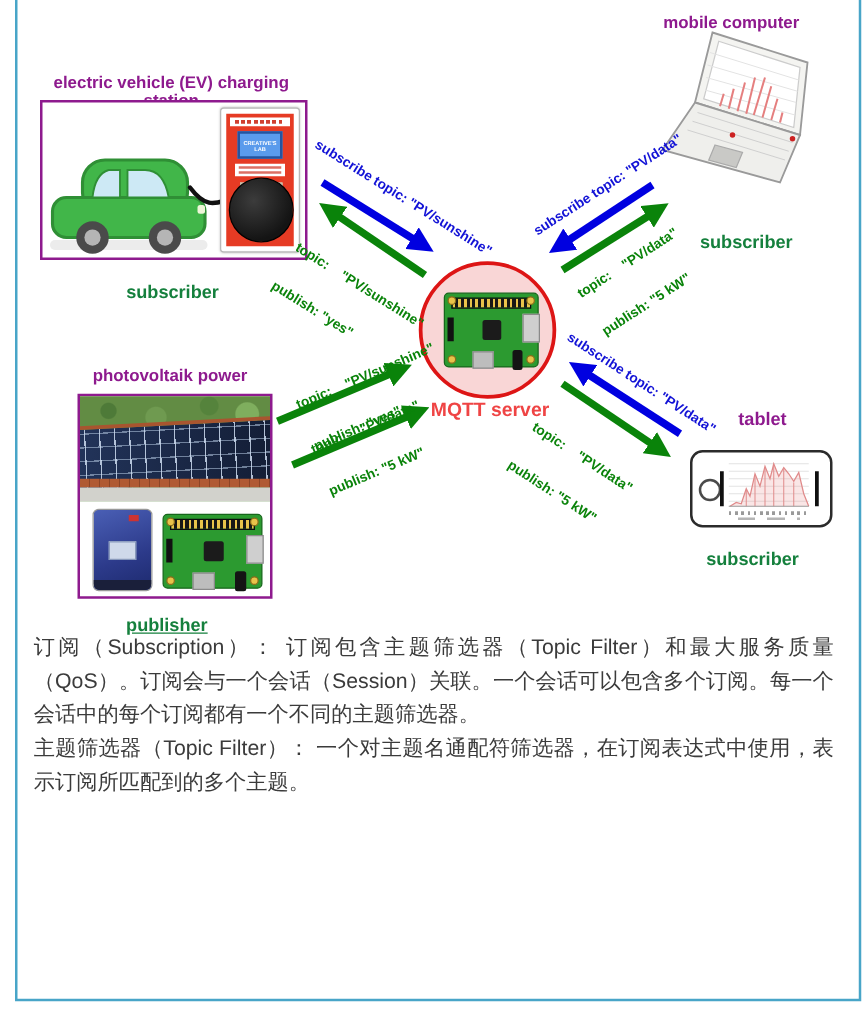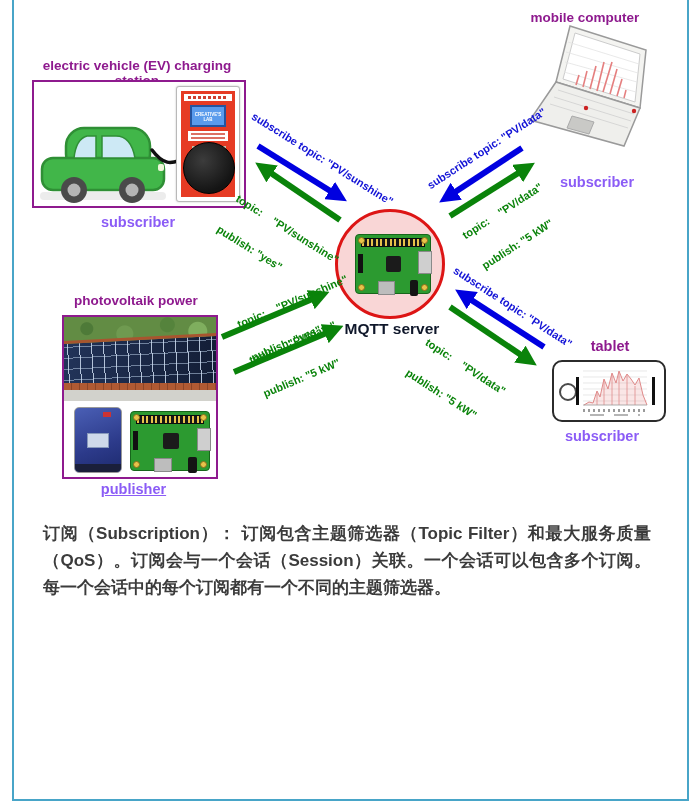"subscriber" .role { color: #8b5cf6 -> #15803d; margin-top: none -> 12px }
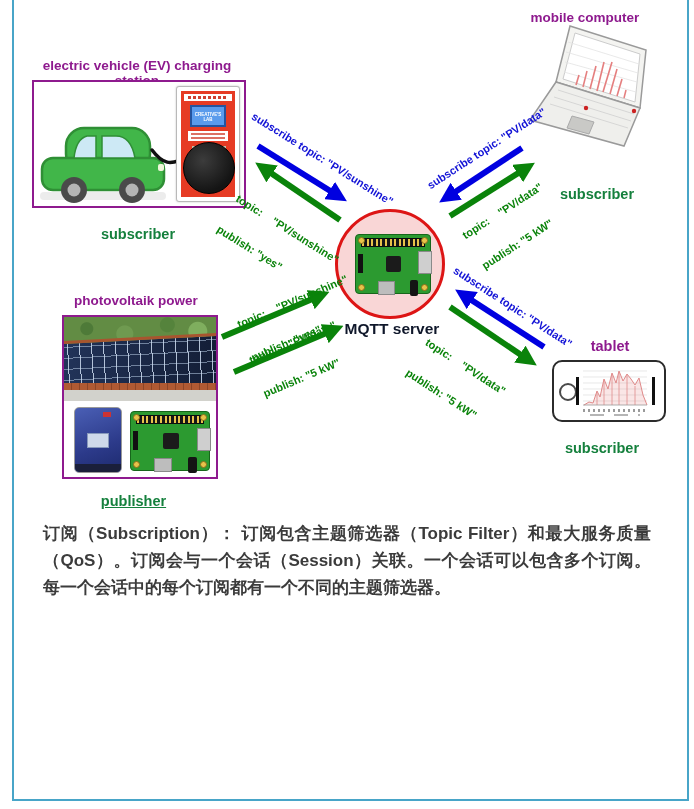"MQTT server" .broker-label { color: #0f172a -> #ef4444 }
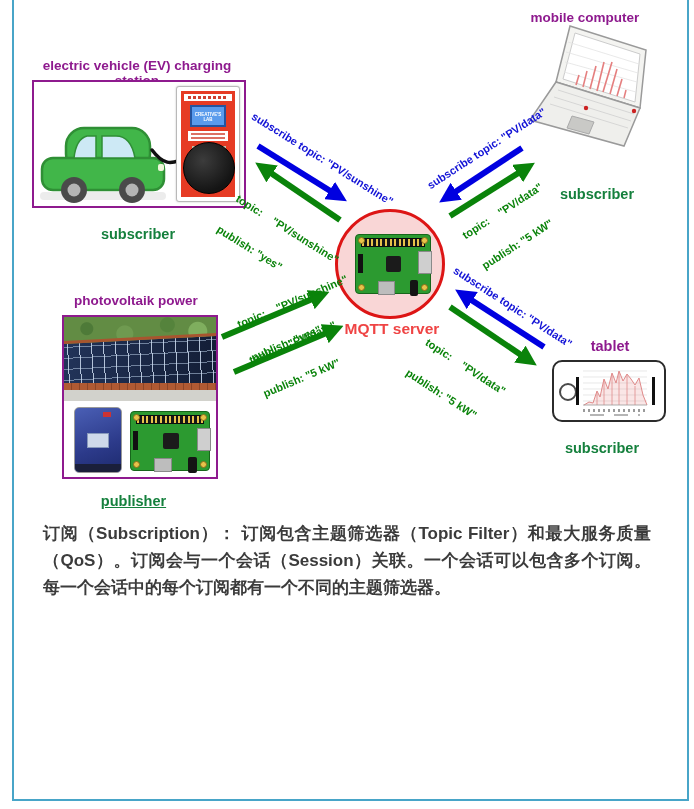"tablet" div.abs { top: 338px -> 328px }
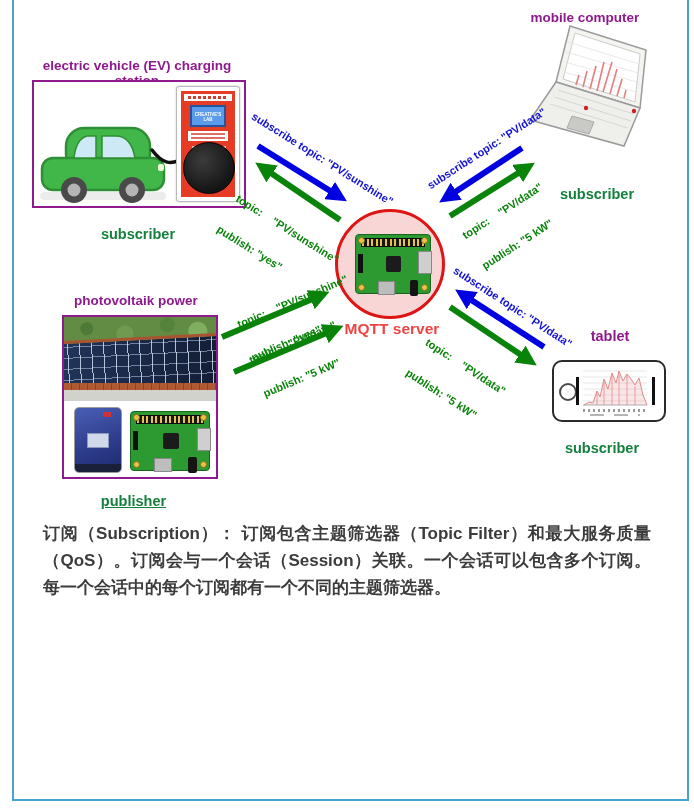"订阅（Subscription）： 订阅包含主题筛选器（Topic" .glossary p { font-weight: bold -> none; margin: 16px -> 0 }
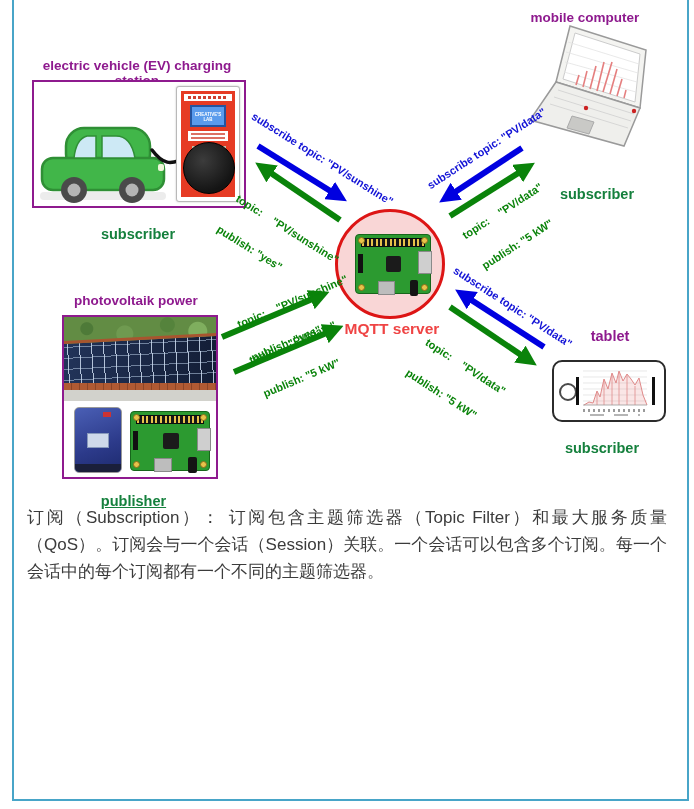"主题筛选器（Topic Filter）：" p { html: none -> <p>主题筛选器（Topic Filter）： 一个对主题名通配符筛选器，在订阅表达式中使用，表示订阅所匹配到的多个主题。</p> }
